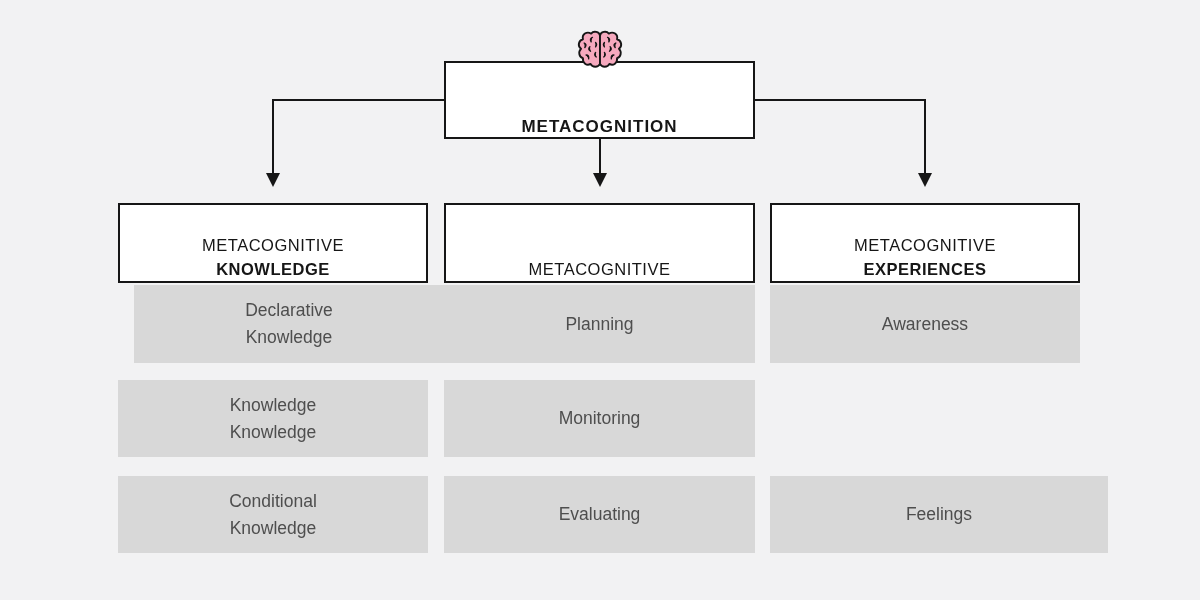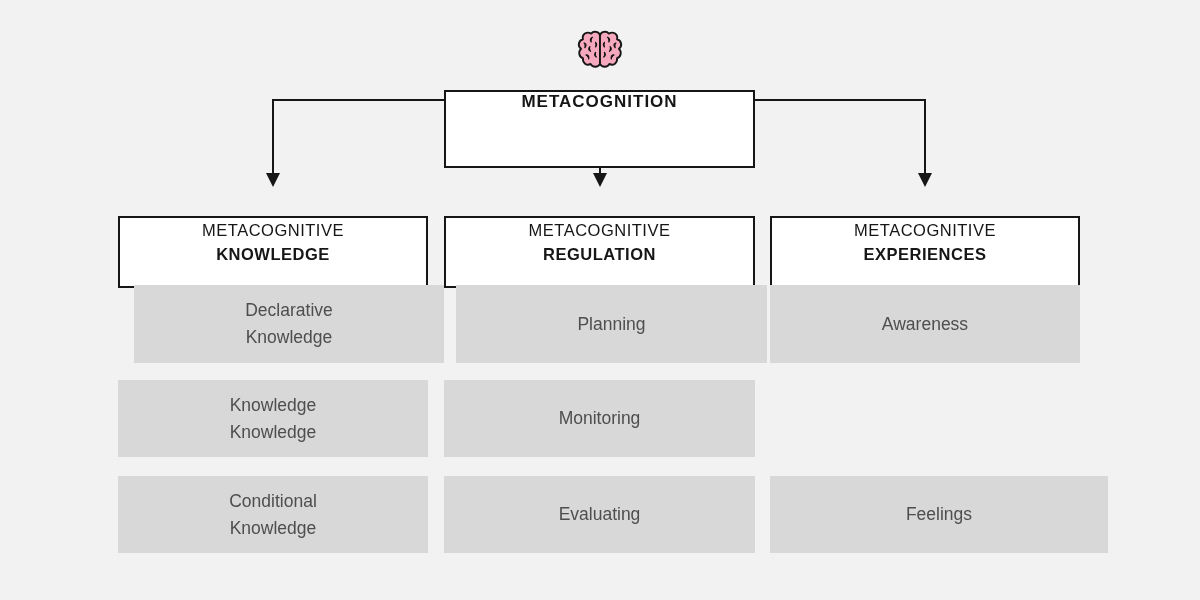"METACOGNITION" .node { justify-content: flex-start -> flex-end; margin-top: 29px -> none }
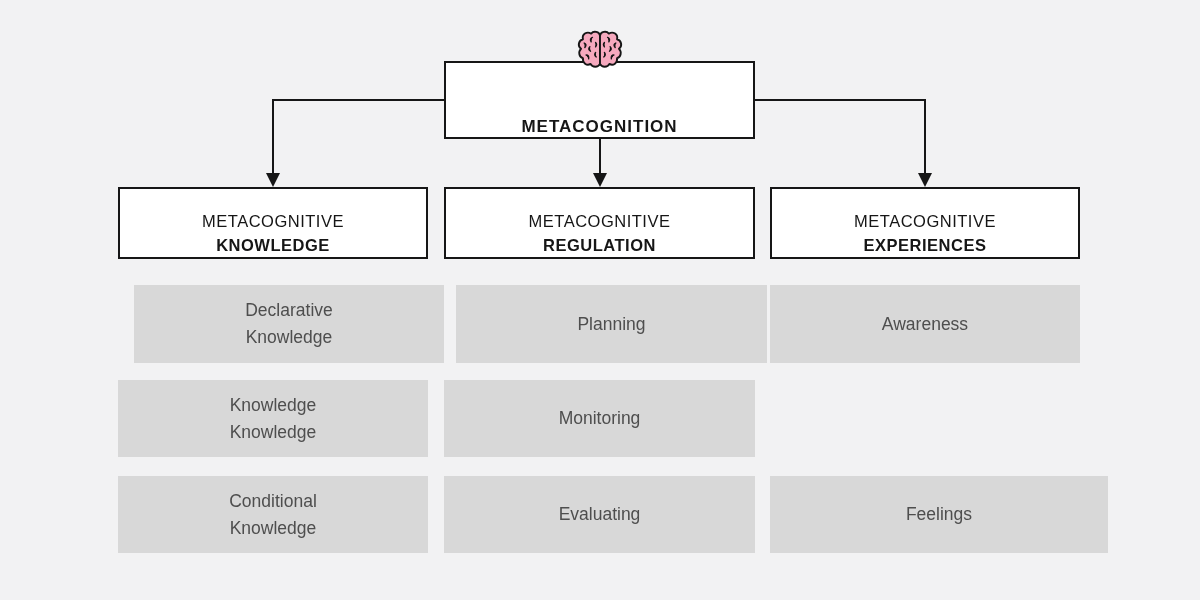"METACOGNITIVE" .lvl2 { height: 72px -> 80px; top: 187px -> 203px }
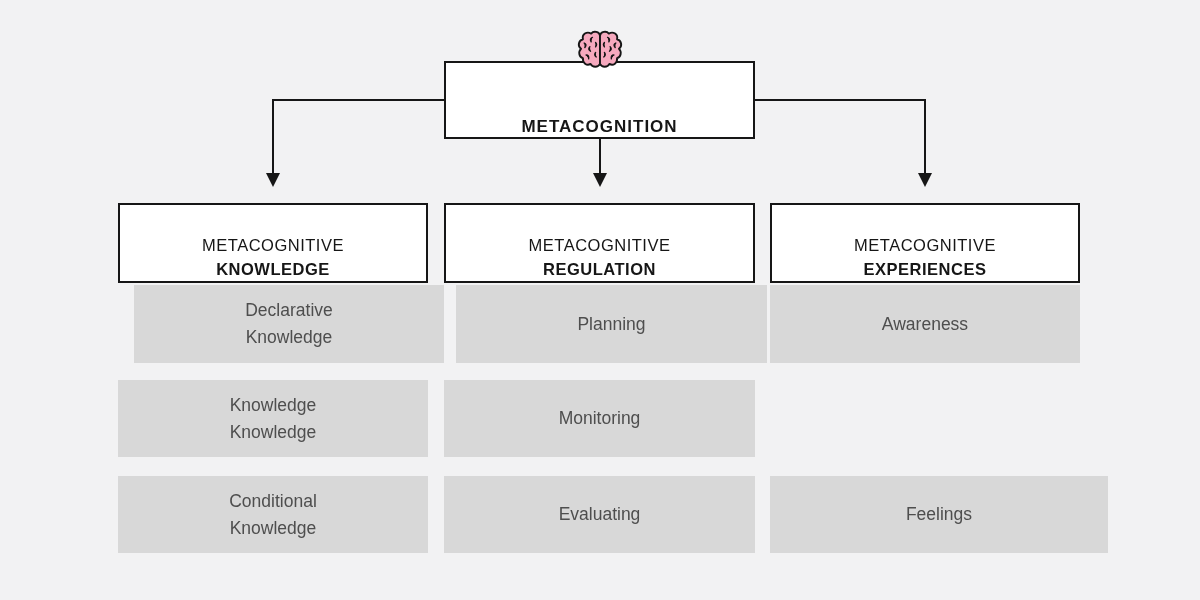"REGULATION" span.l2 { html: <span>REGULATION</span> -> none }
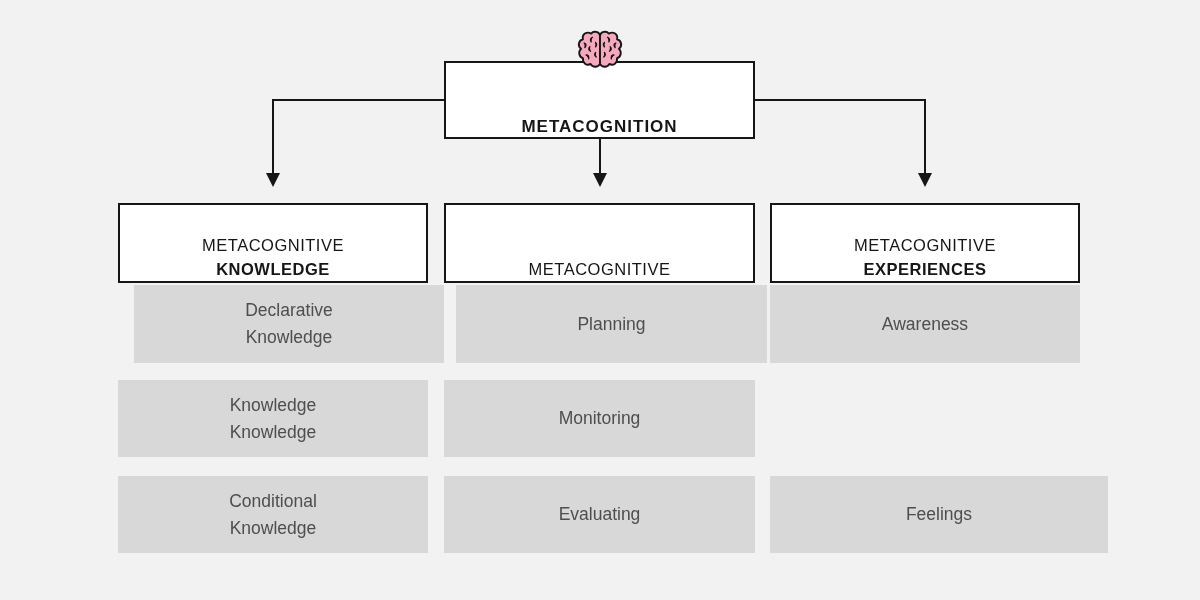"Planning" div.item { left: 456px -> 444px }
